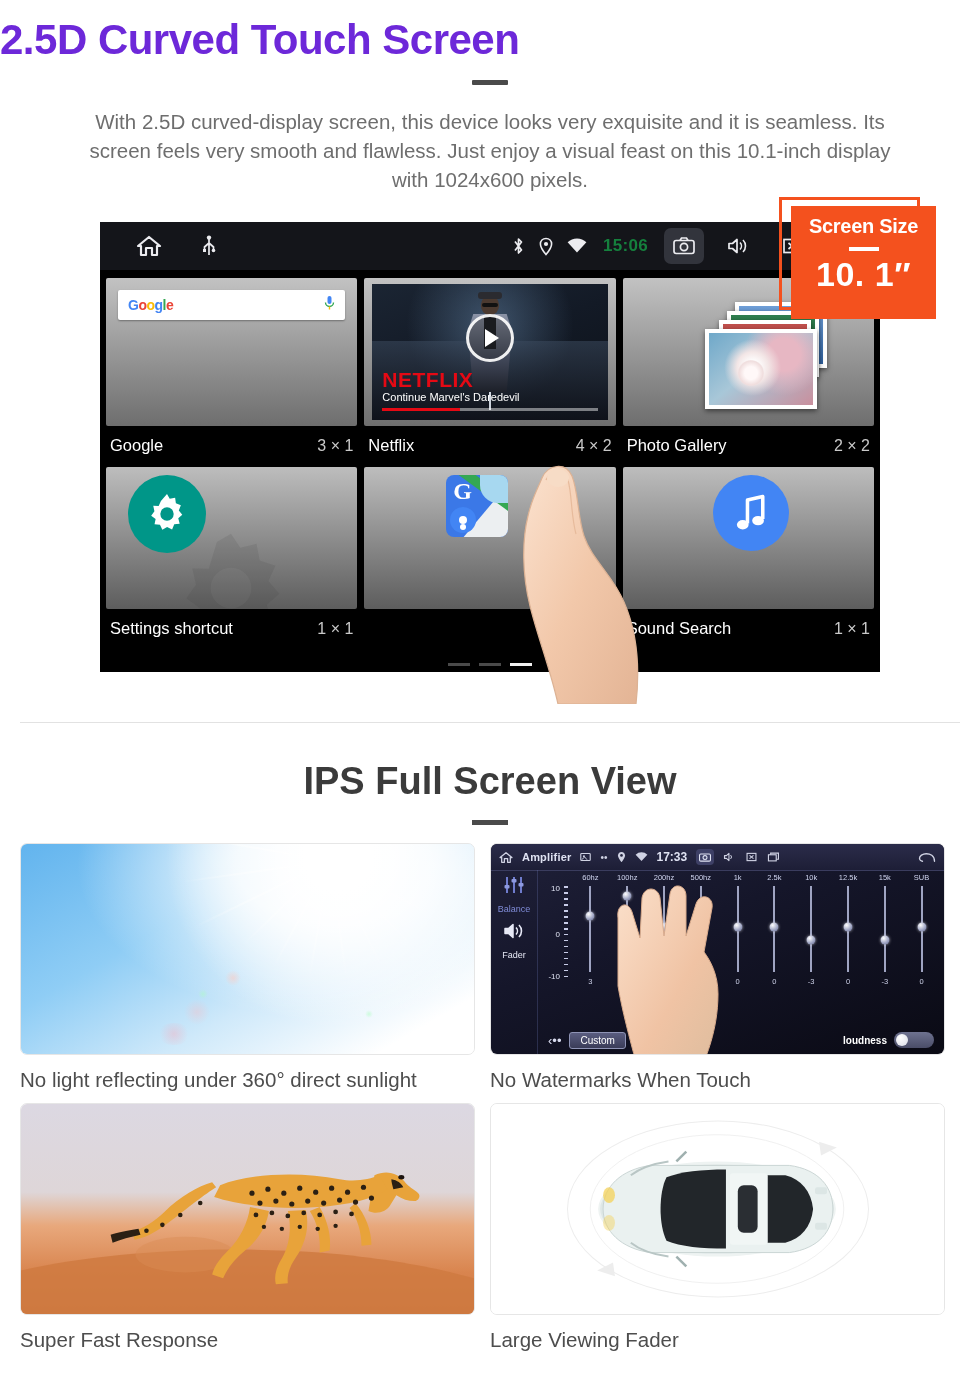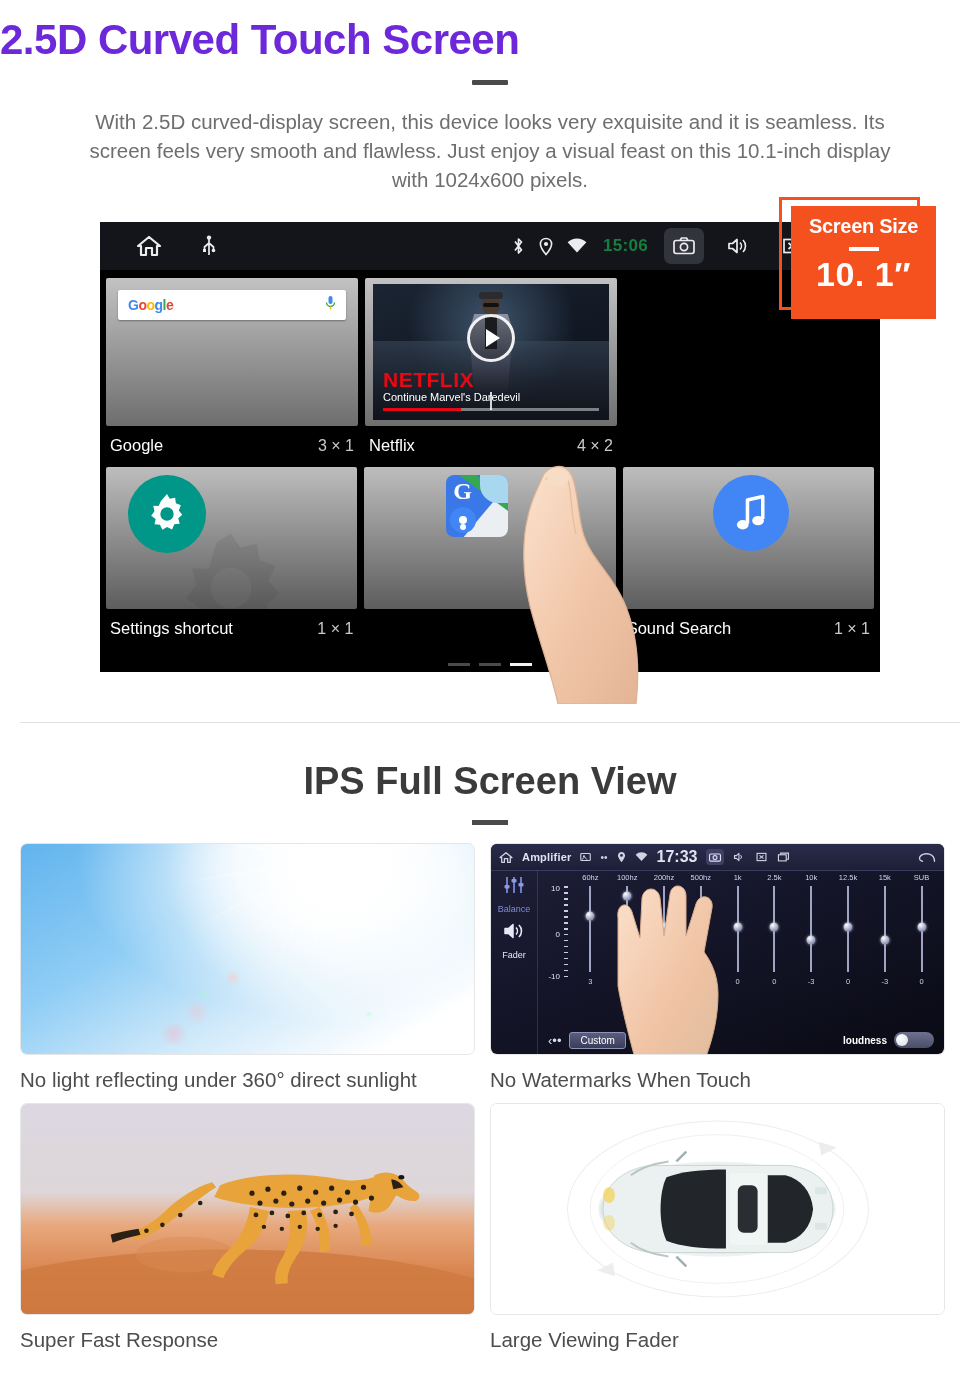"Photo Gallery" div.wcell { html: none -> <div> <div> <div> <div></div> <div></div> <div></div> <div></div> </div> </div> <div> <span>Photo Gallery</span> <span>2 × 2</span> </div> </div> }
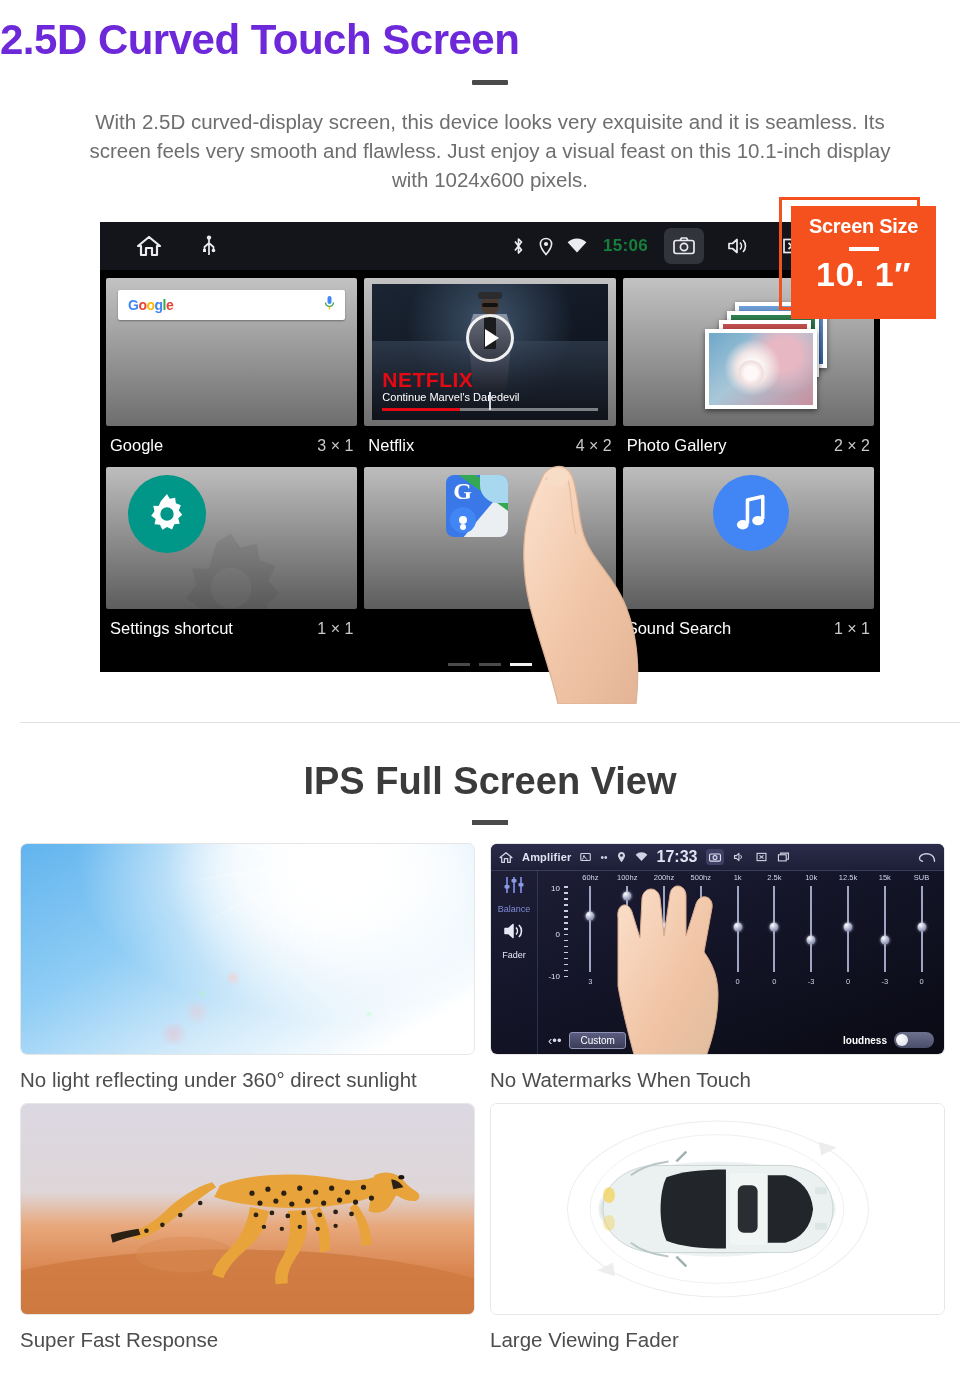"17:33" .amp-time { font-size: 16px -> 12px }
